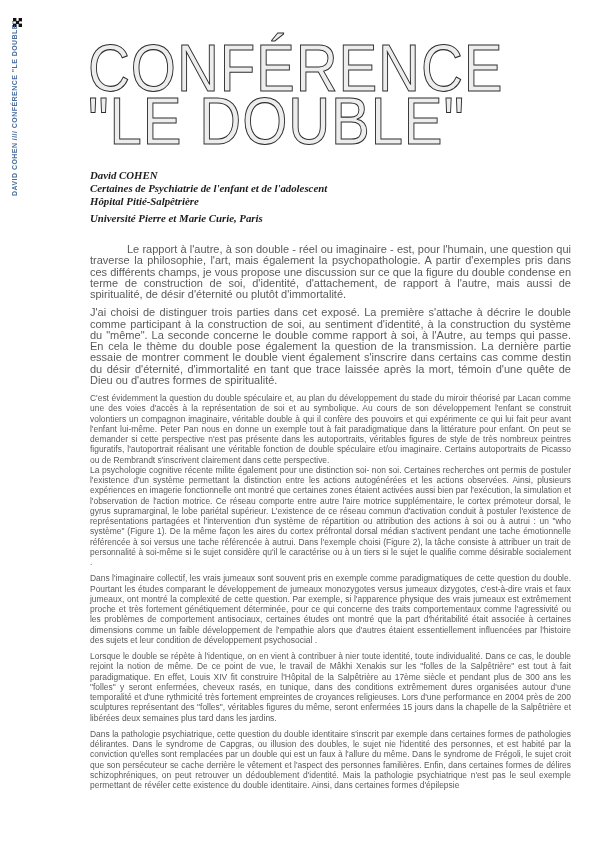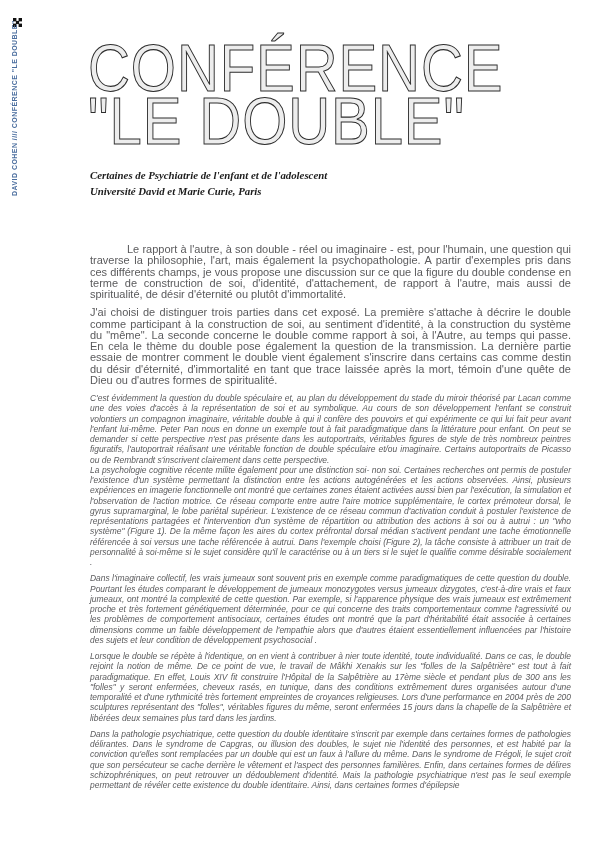"David COHEN" div { html: none -> <div>David COHEN</div> }
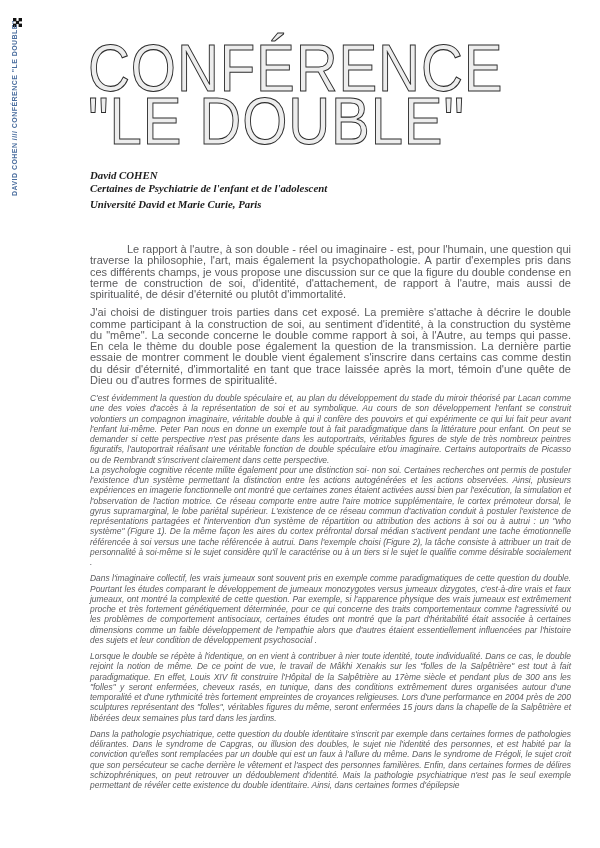"Hôpital Pitié-Salpêtrière" div { html: none -> <div>Hôpital Pitié-Salpêtrière</div> }
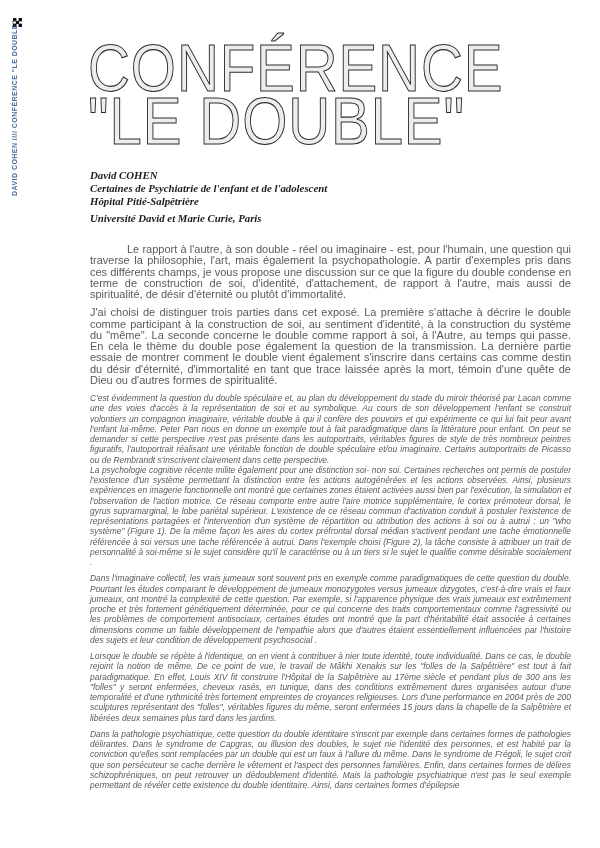"Université David et Marie Curie," div.uni-line { text: David -> Pierre }
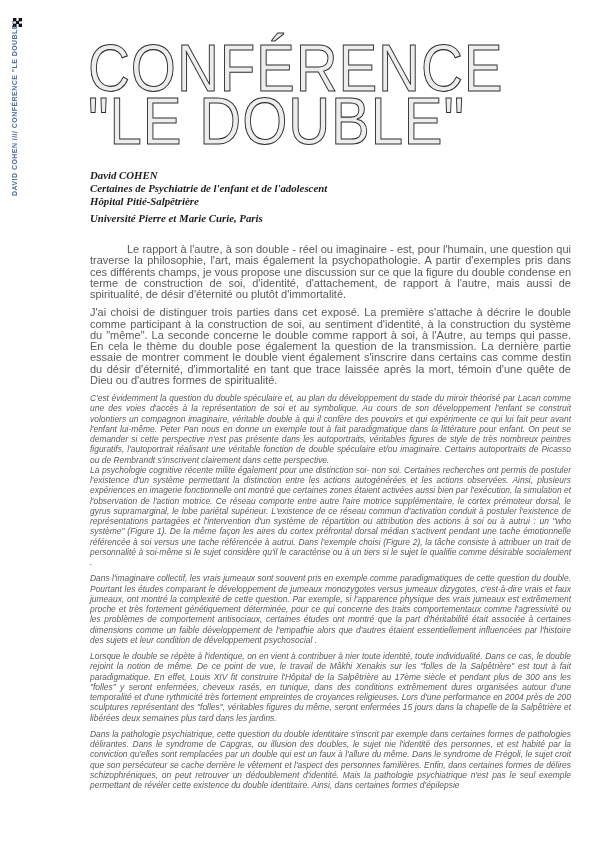"C'est évidemment la question du" .section p { font-style: italic -> none }
